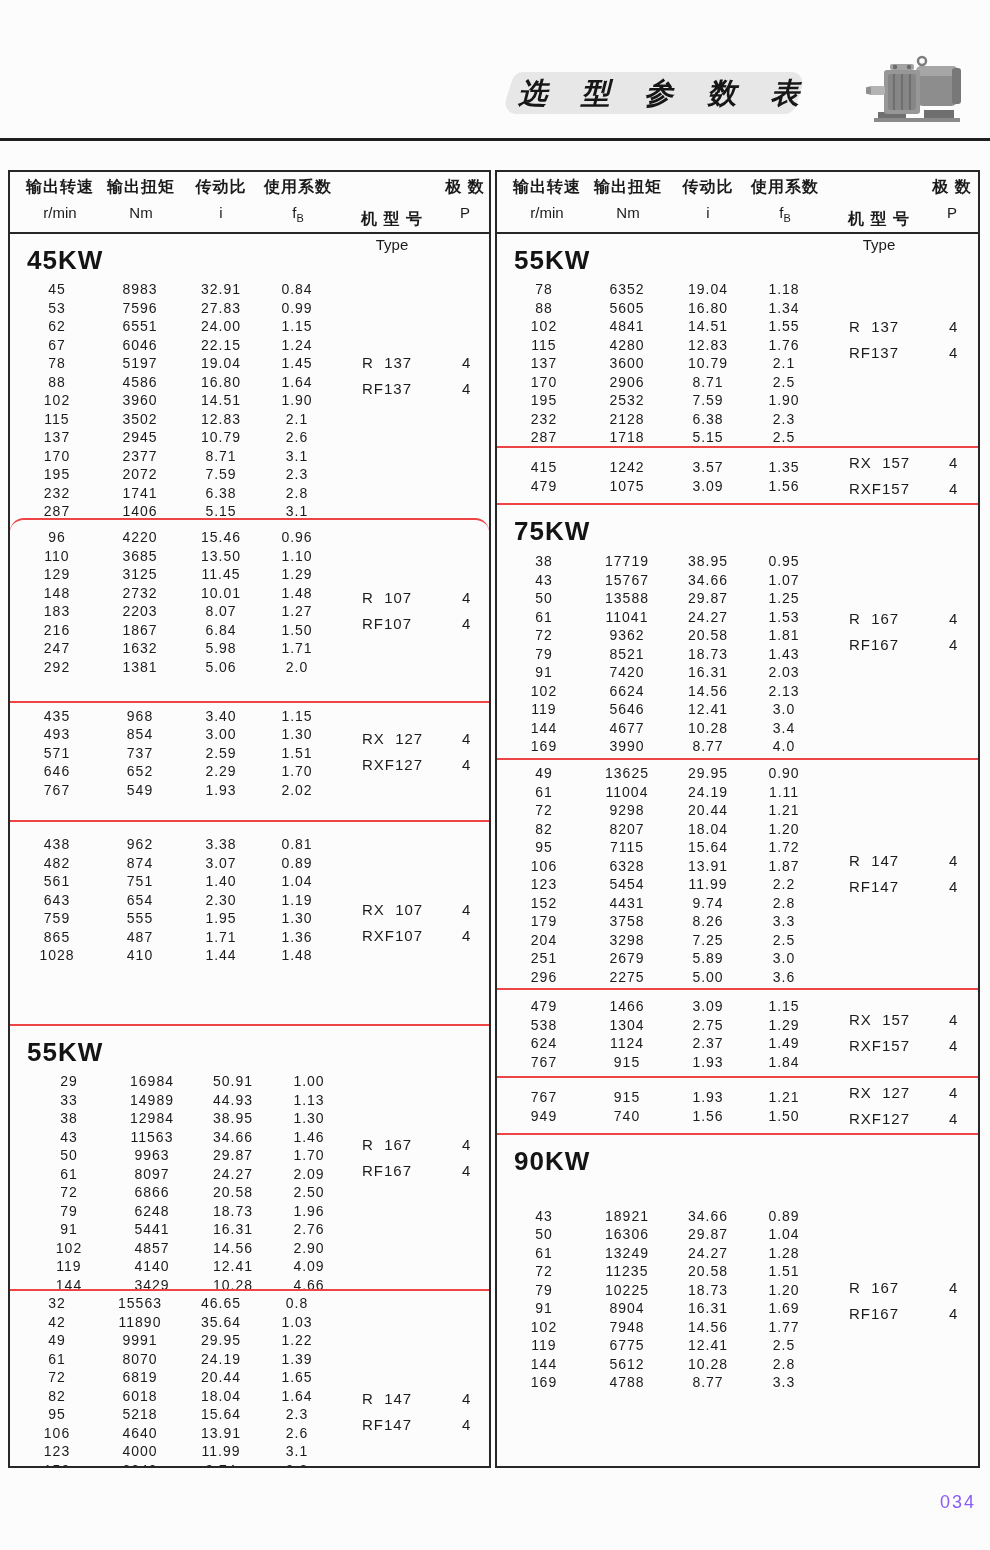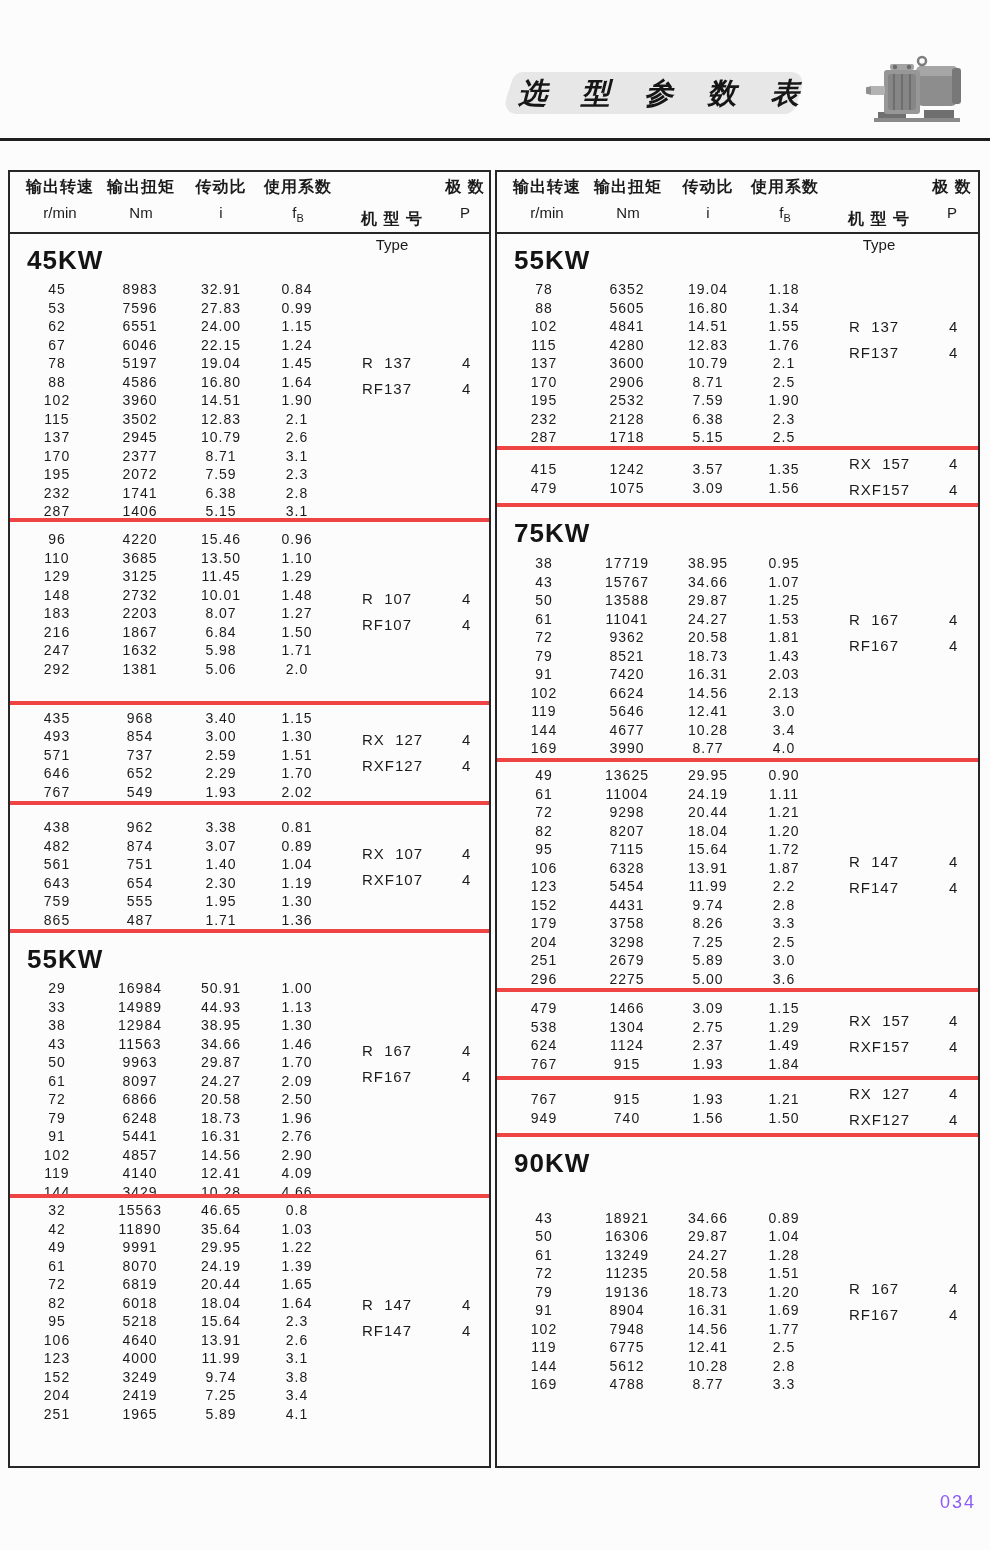"415" .block + .block { border-top: 4px solid #ef4444 -> 2px solid #ef4444 }
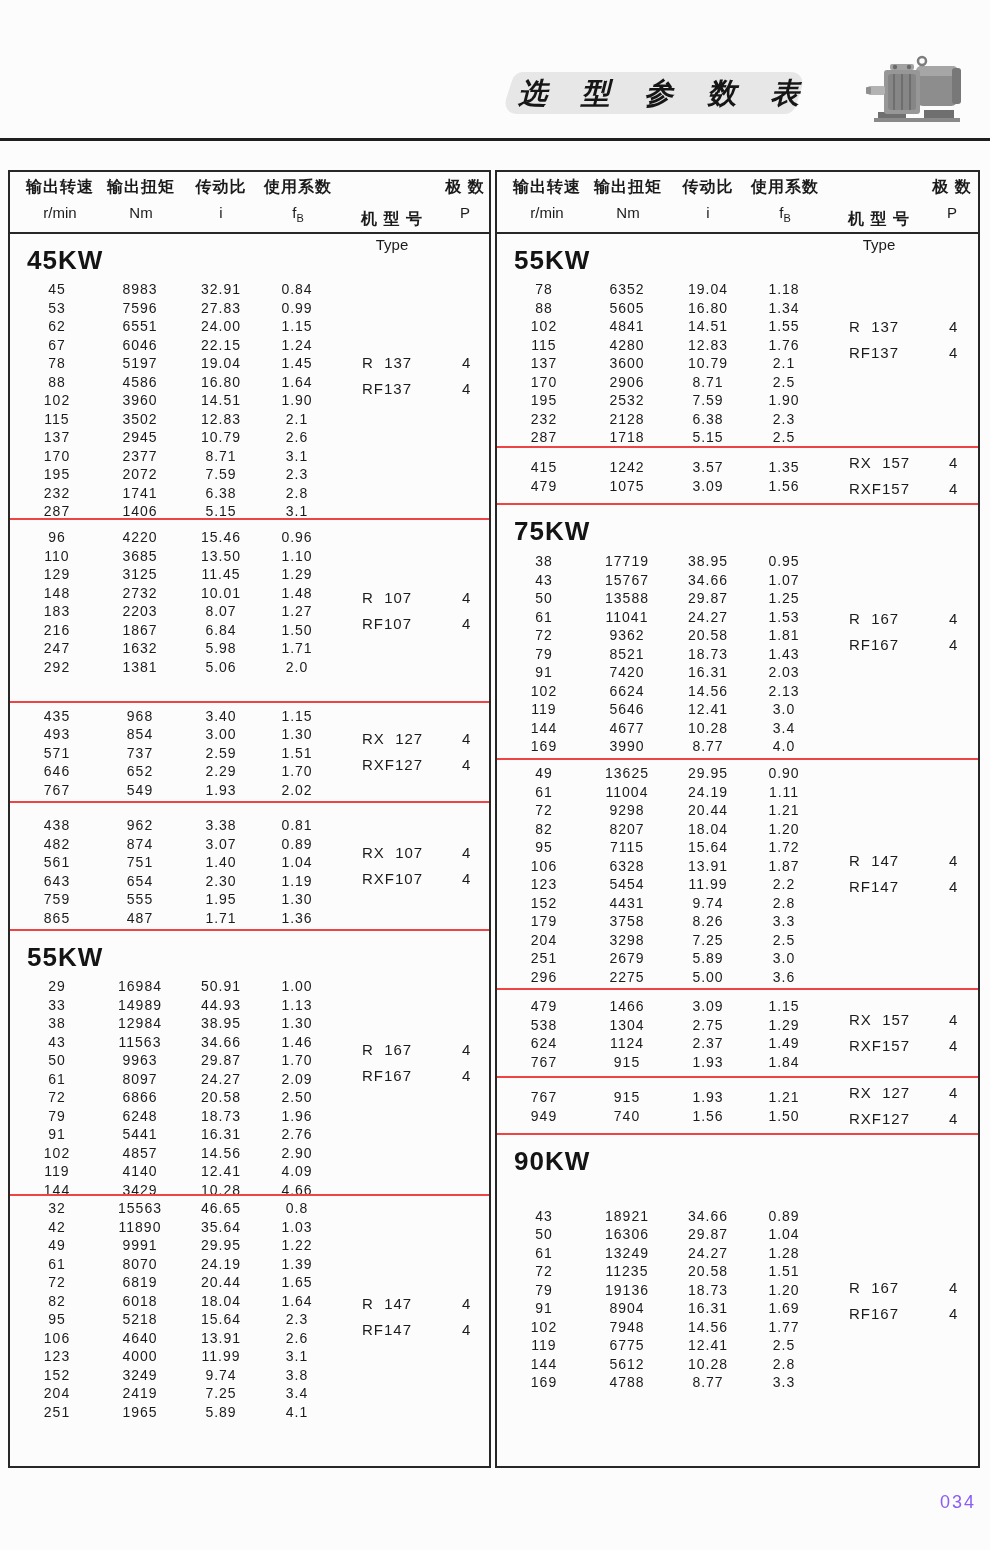"96" div.block { border-radius: none -> 14px }
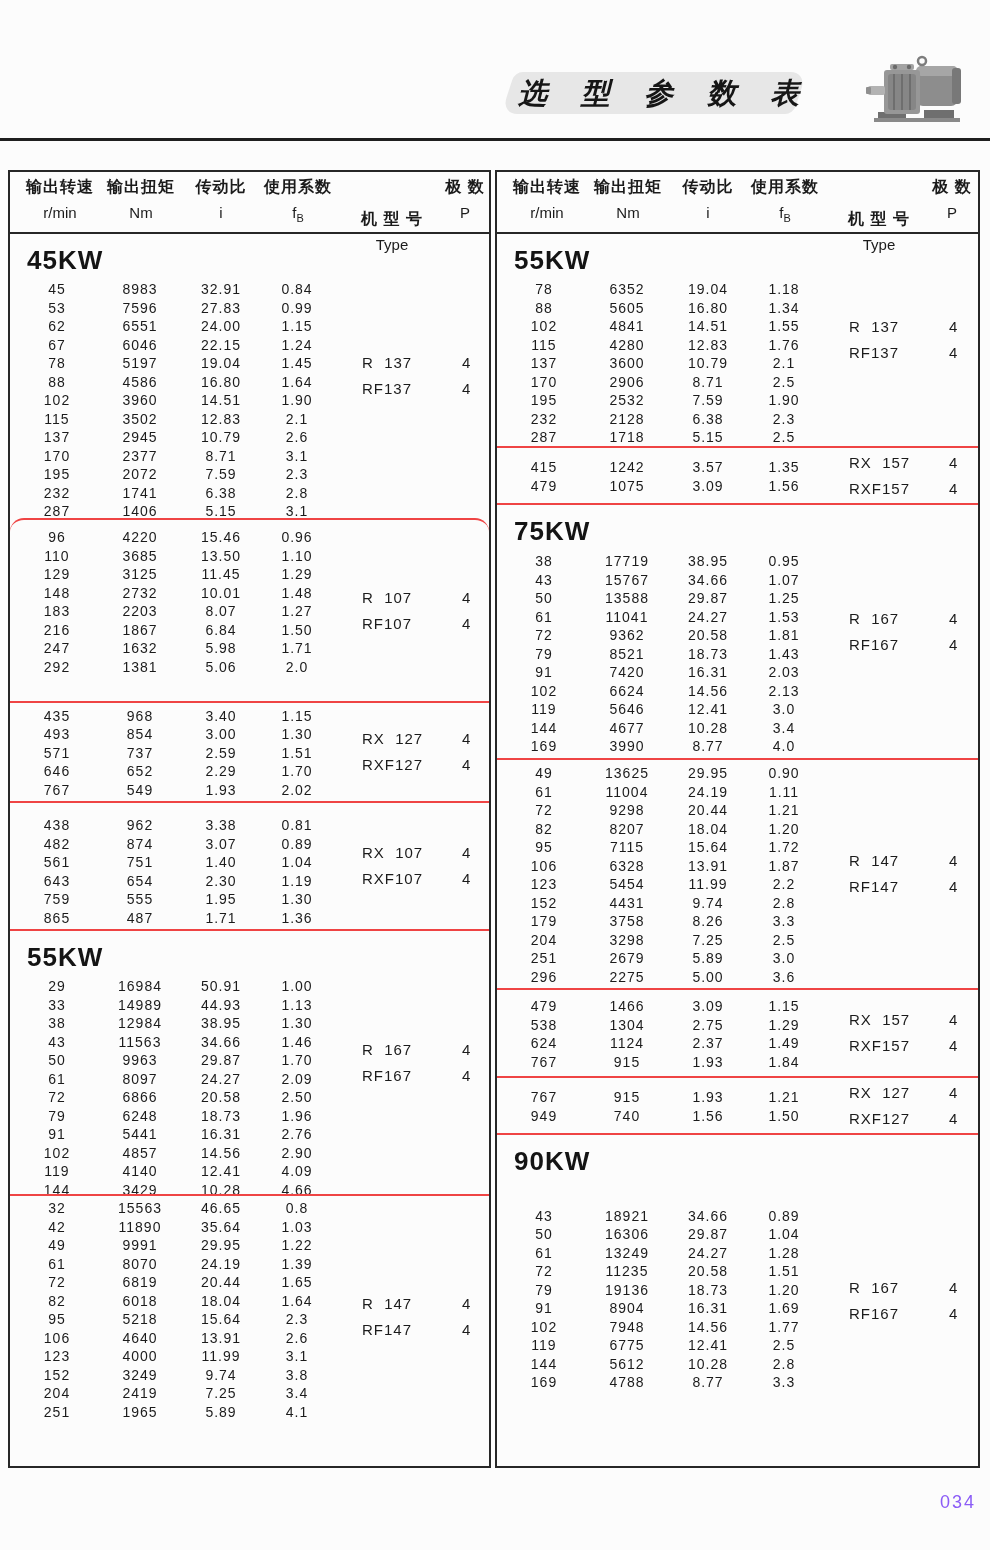"438" div.block { height: 128px -> 204px; margin-top: none -> 19px }
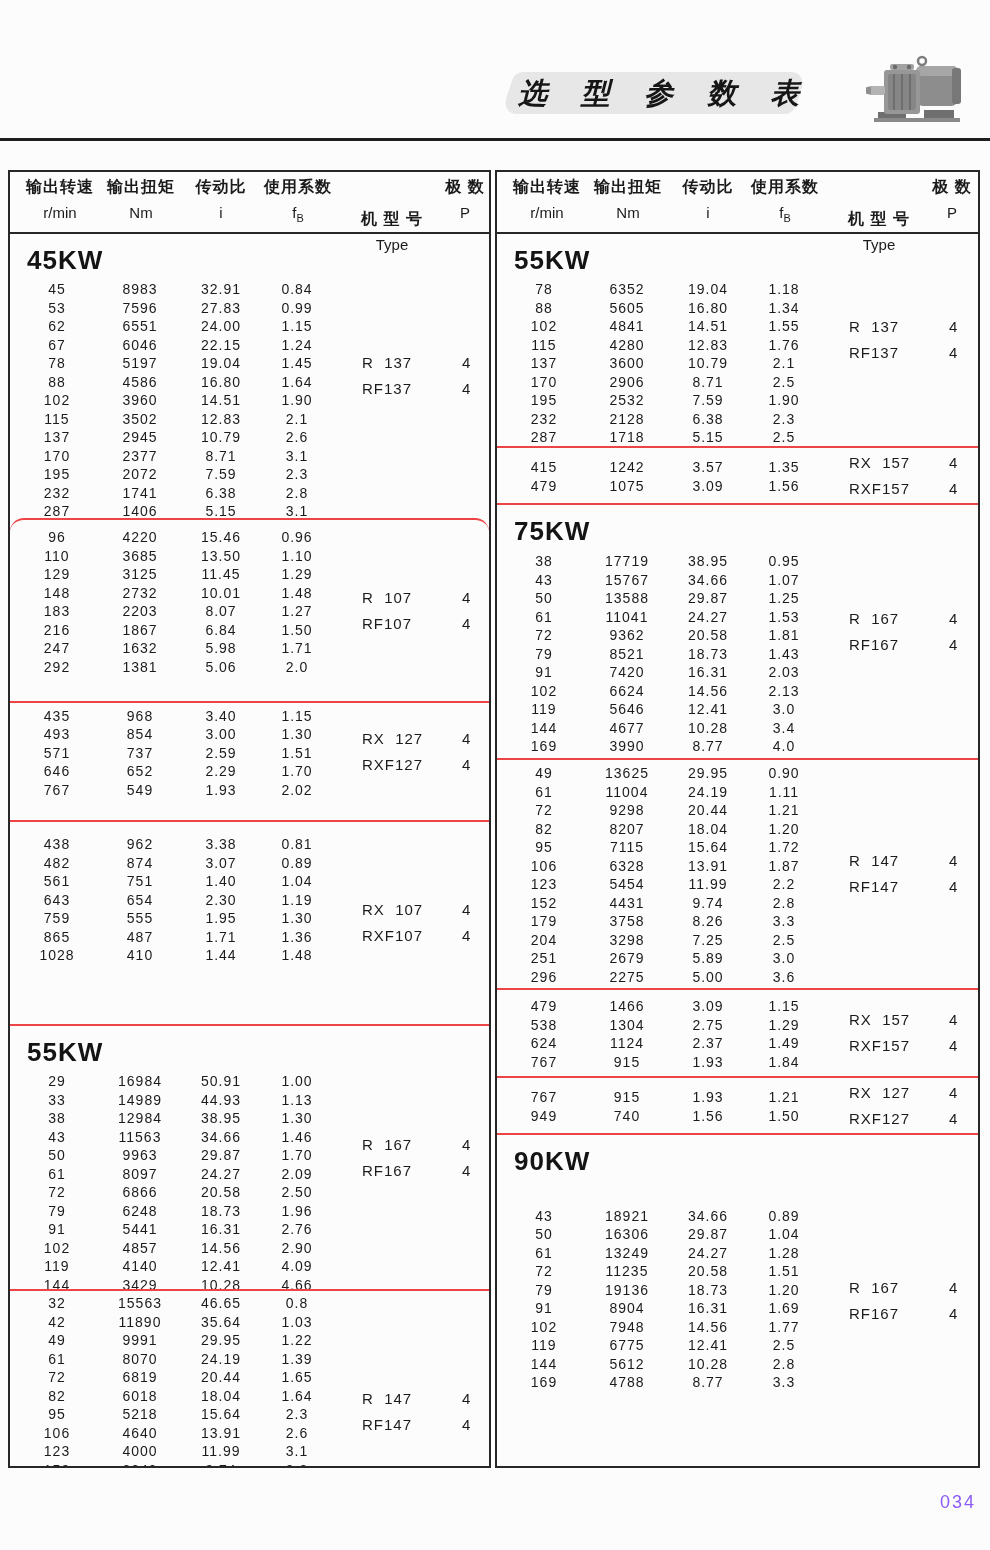"29" div.rows { padding-left: none -> 12px }
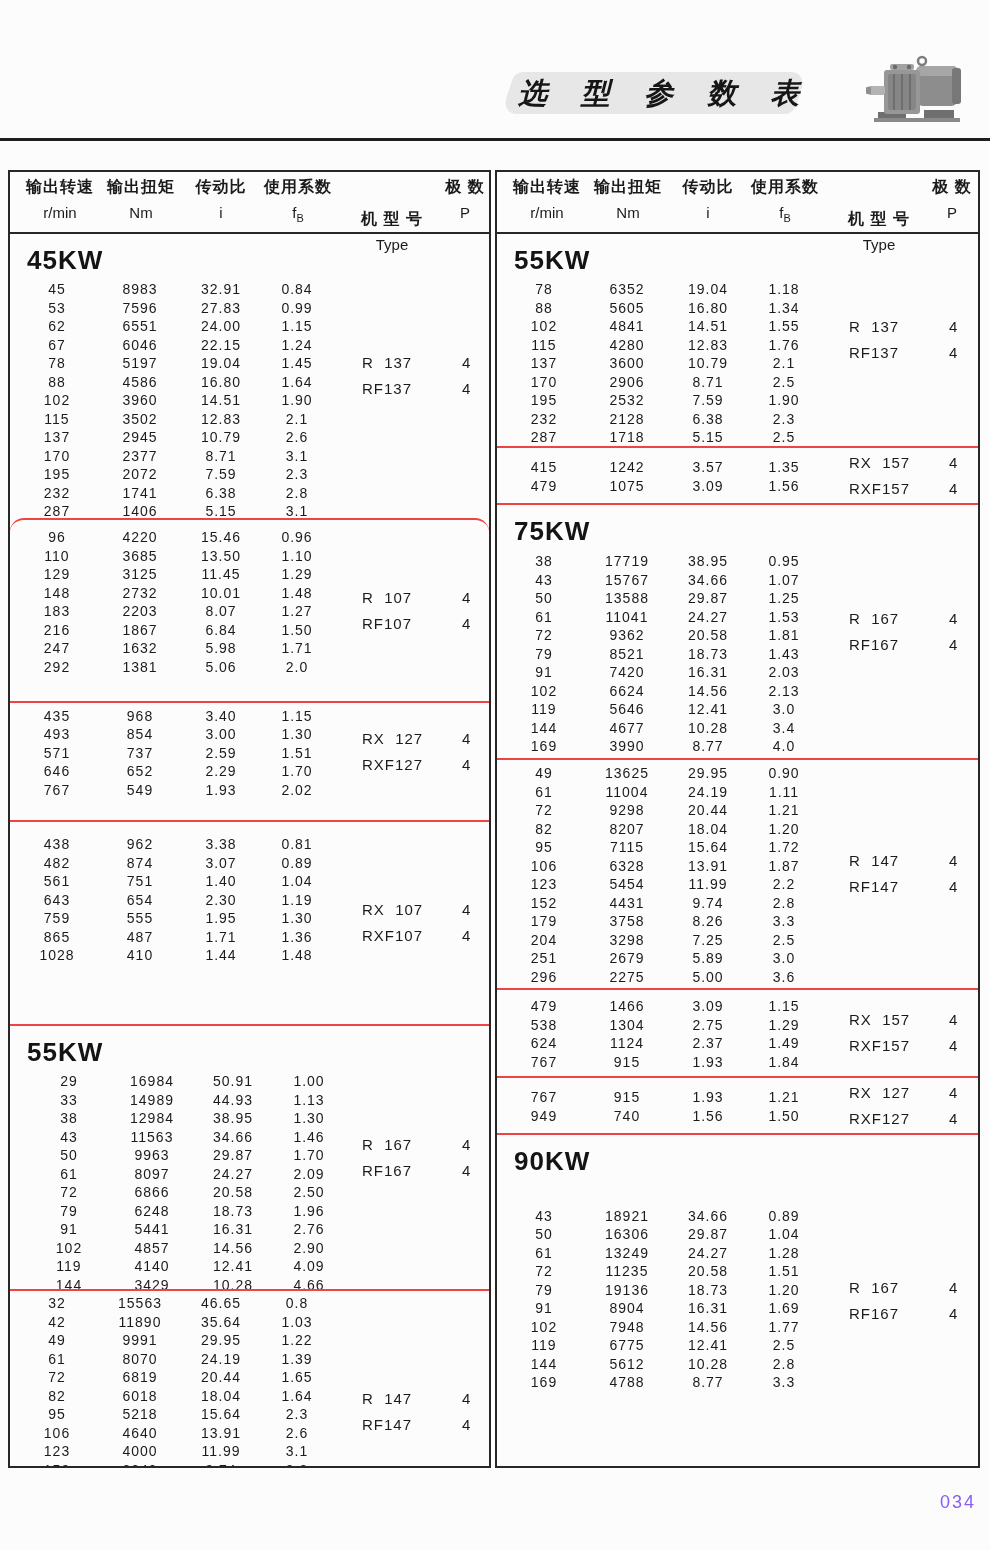"19136" span.cell { text: 19136 -> 10225 }
